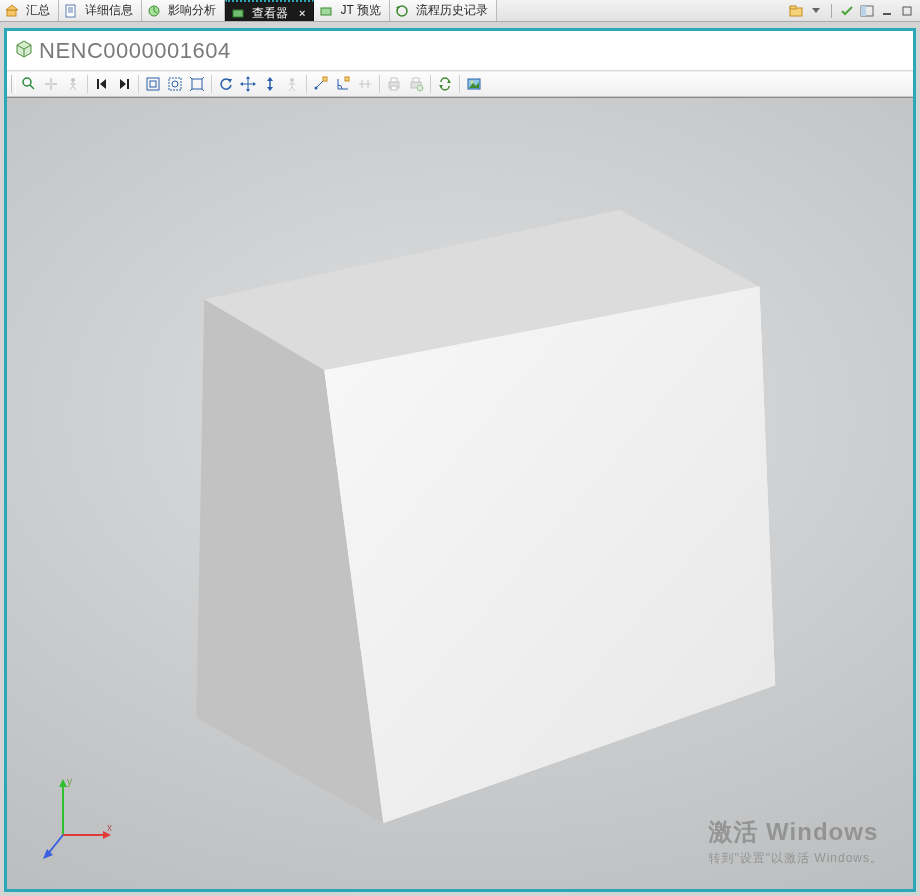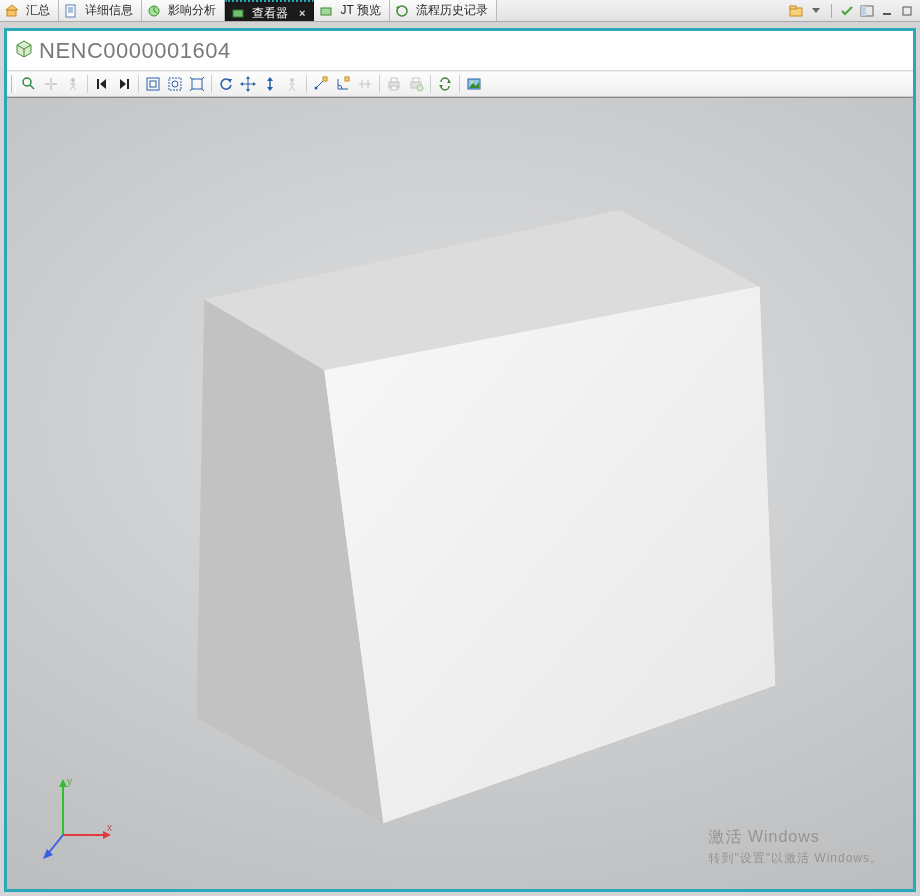"激活 Windows" .watermark .line1 { font-size: 16px -> 24px; font-weight: none -> bold }
